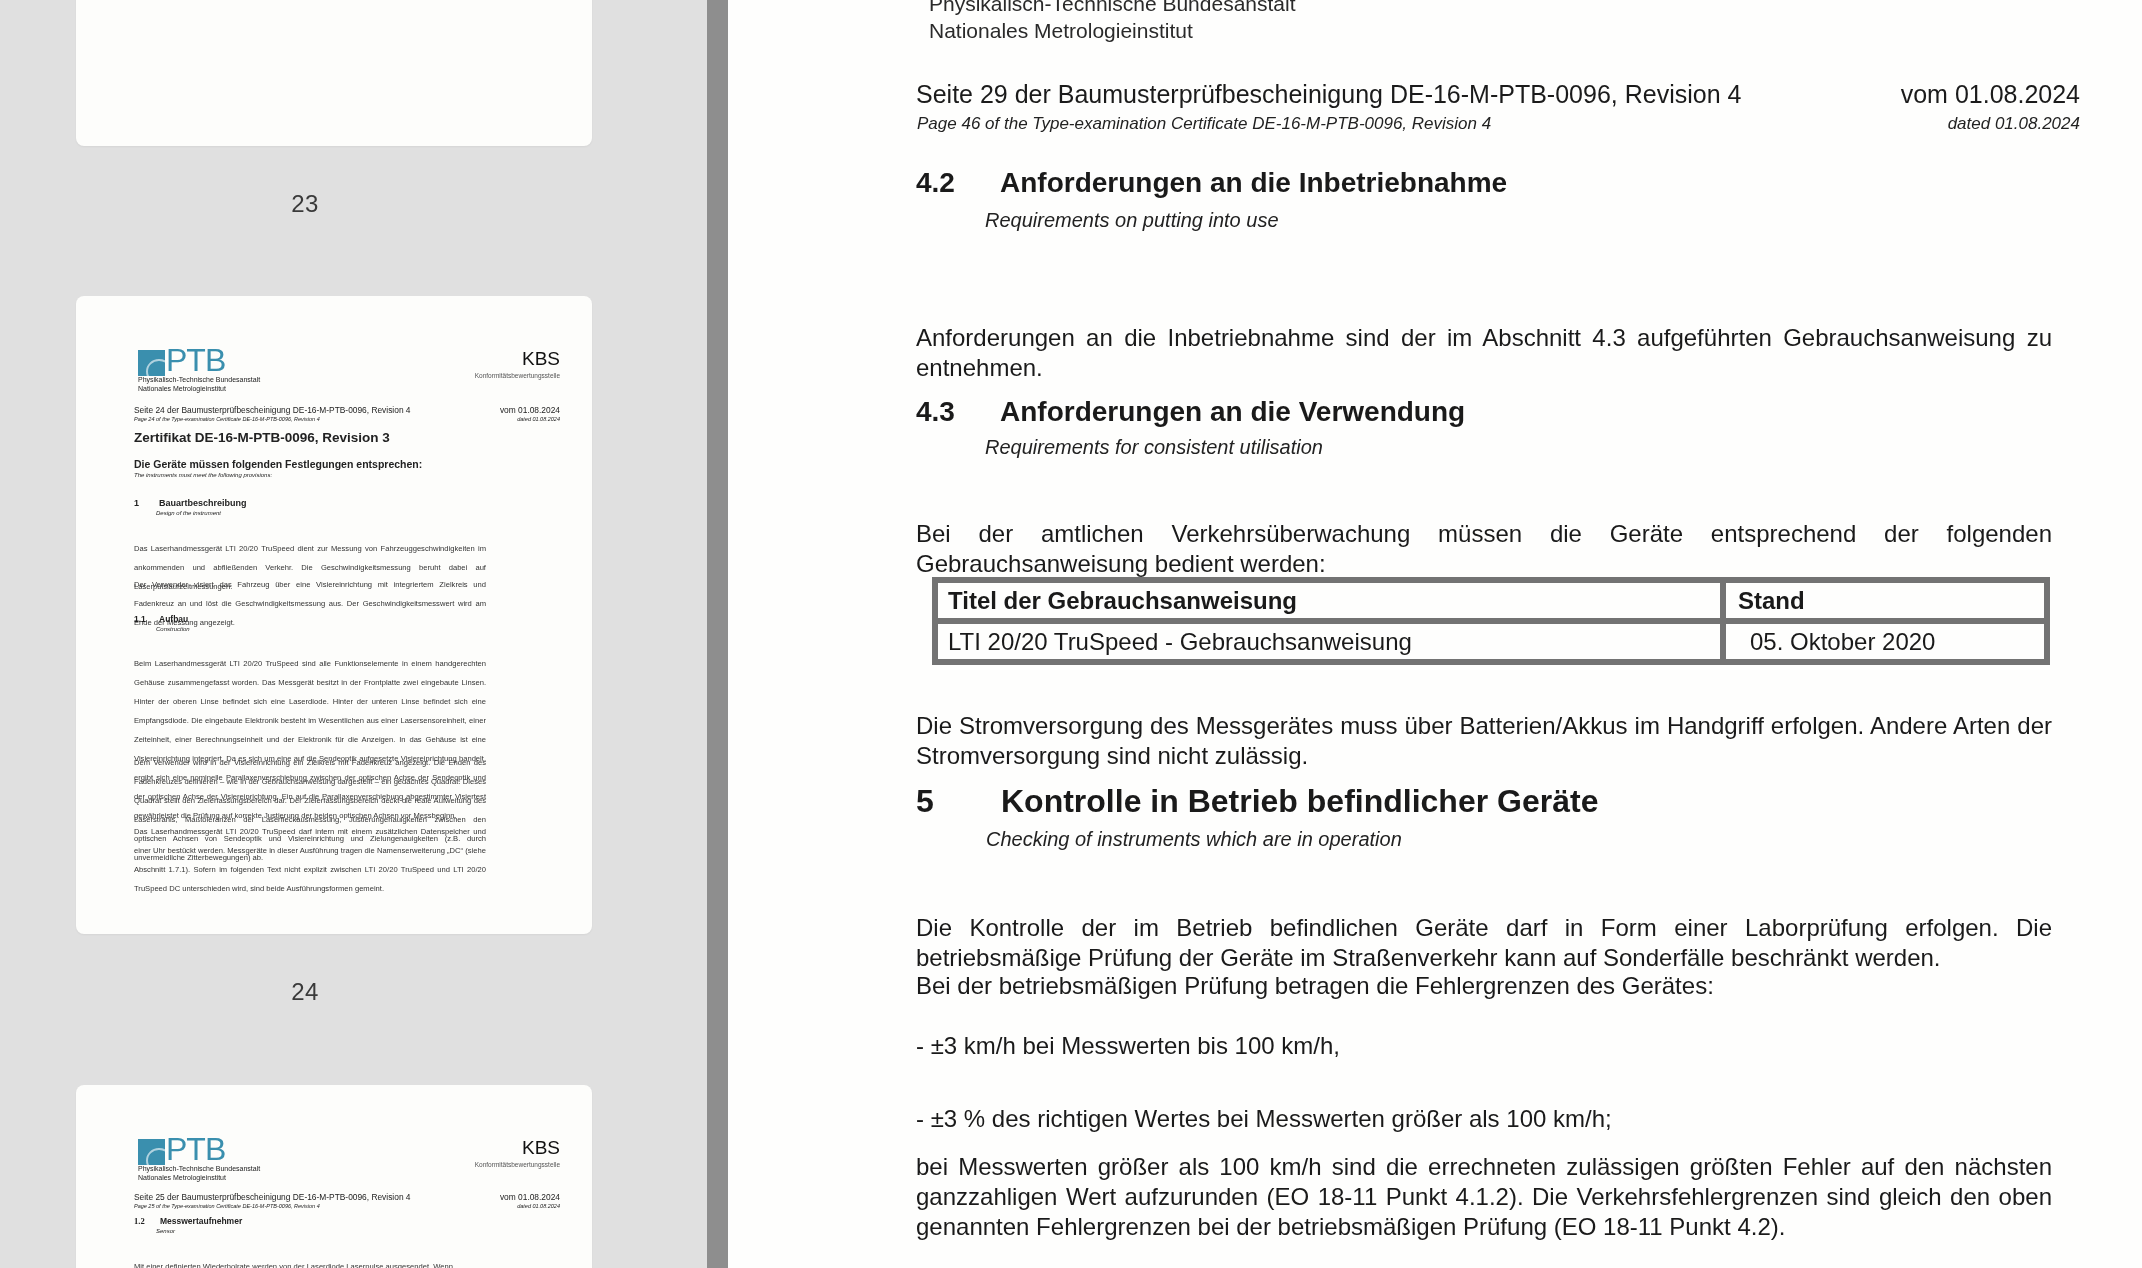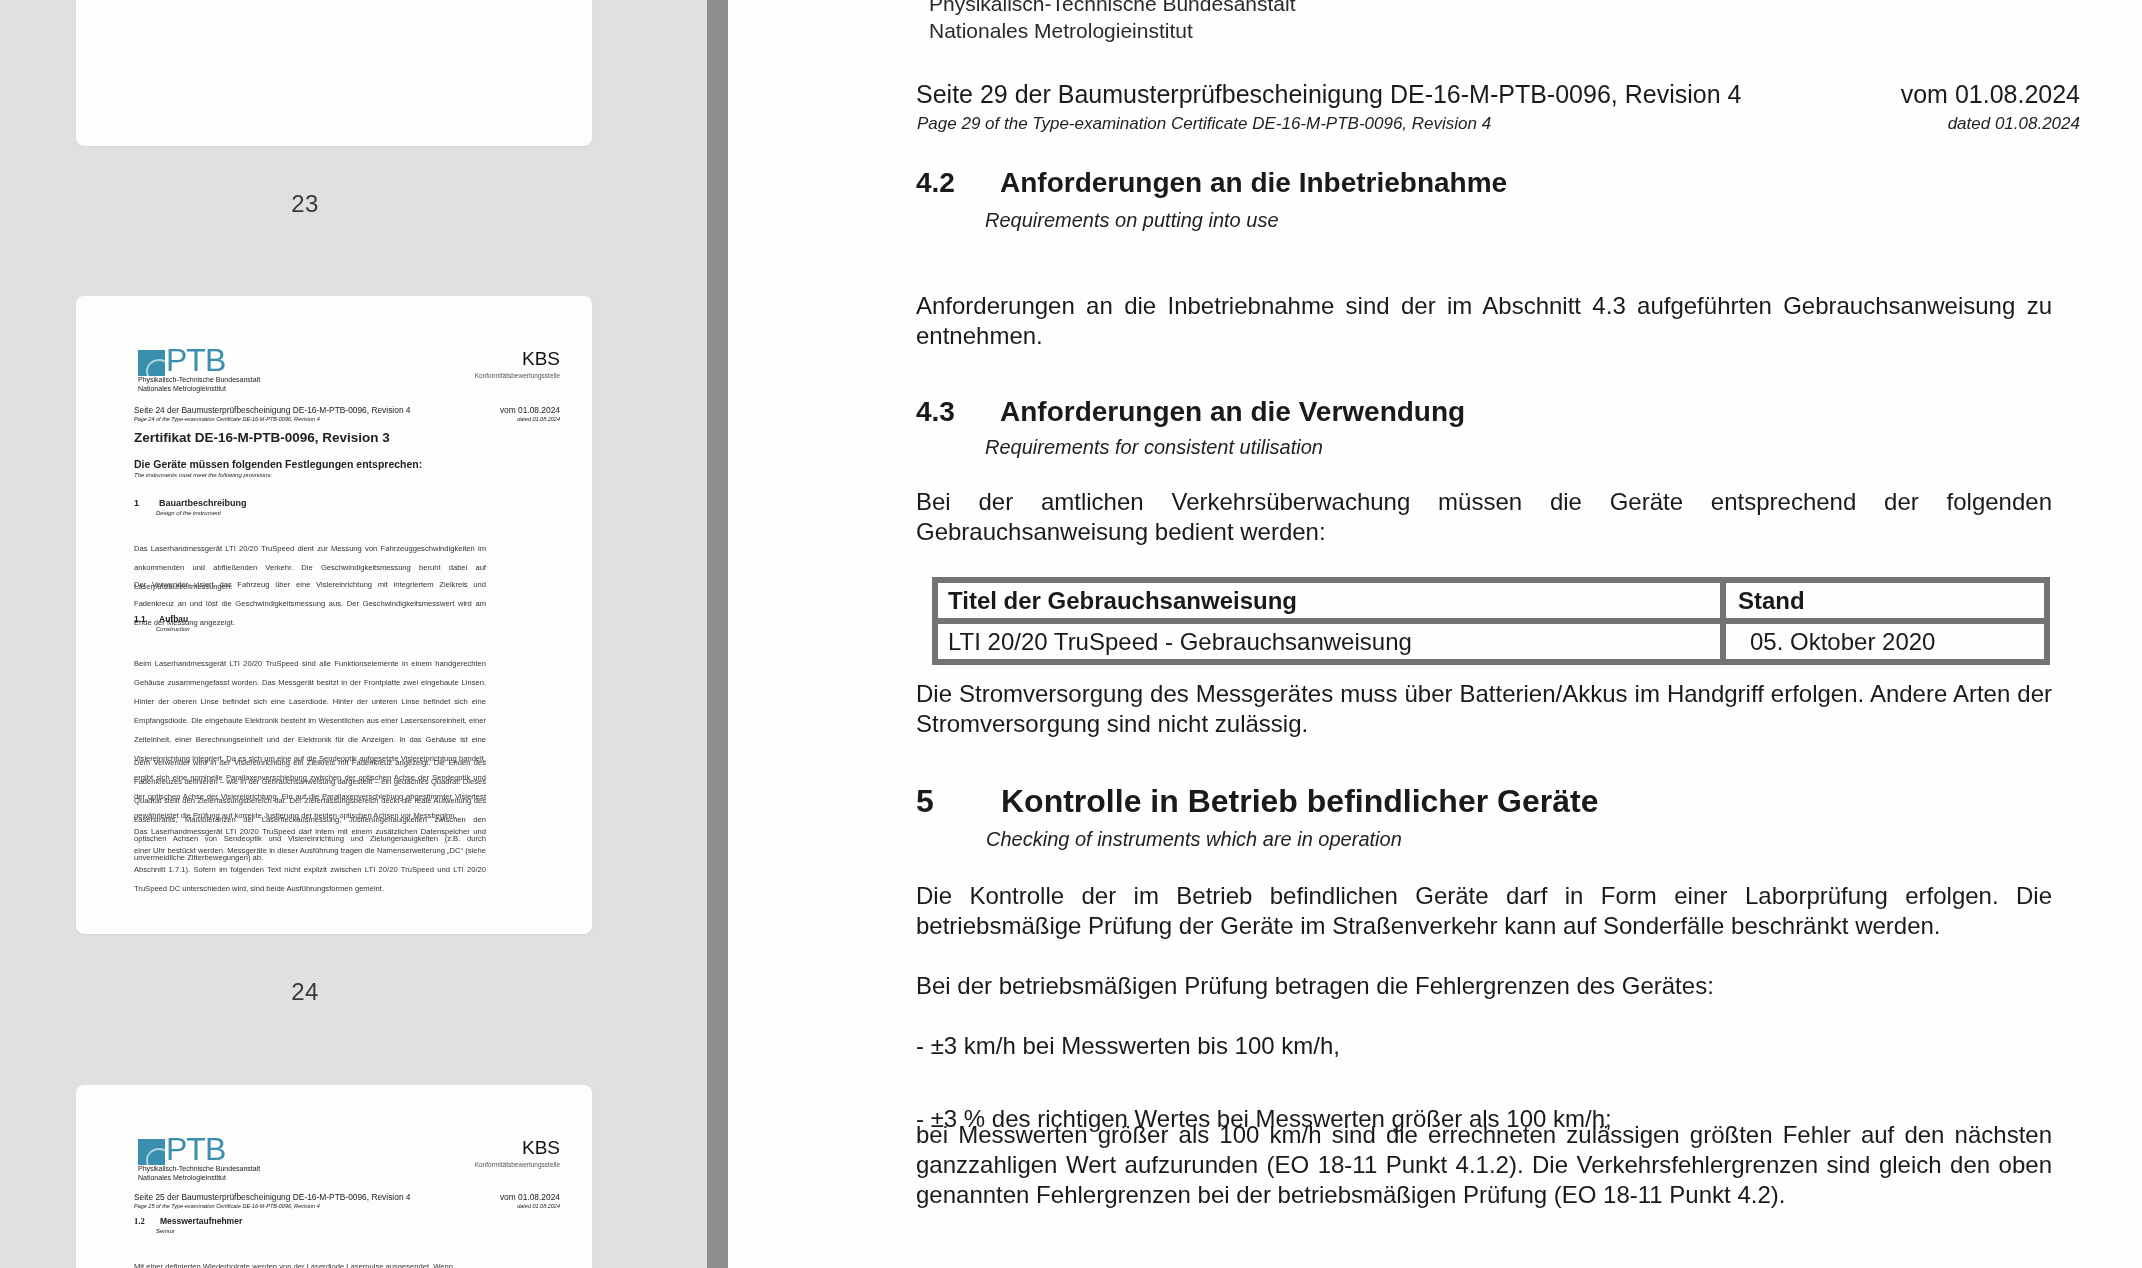"Page 29 of the Type-examination" div.pg { text: 29 -> 46 }
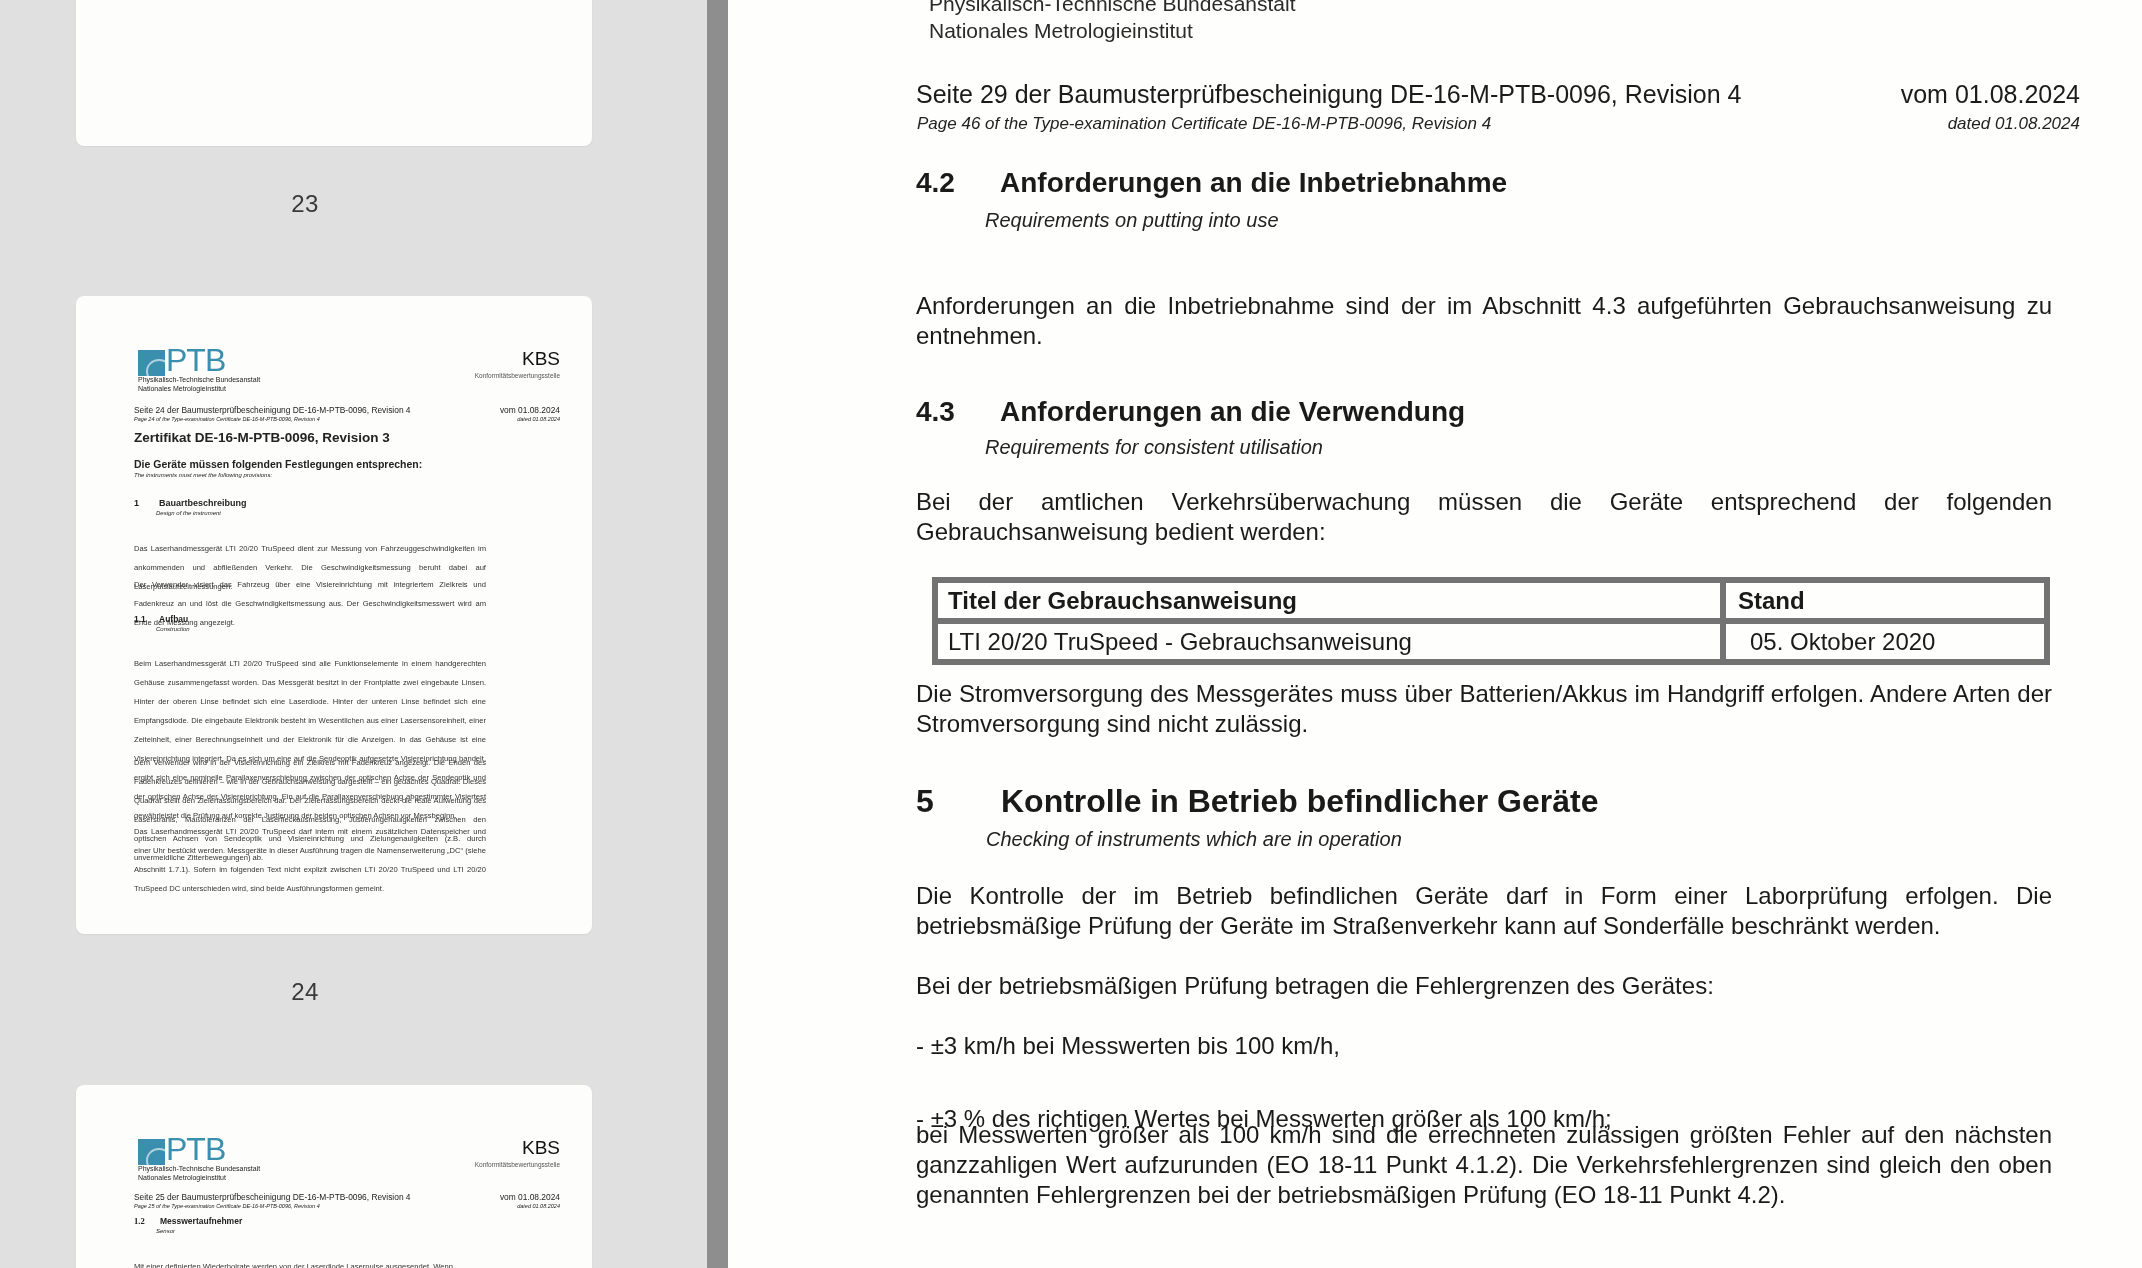"Anforderungen an die Inbetriebnahme sind" .justify { margin-top: none -> 32px }
